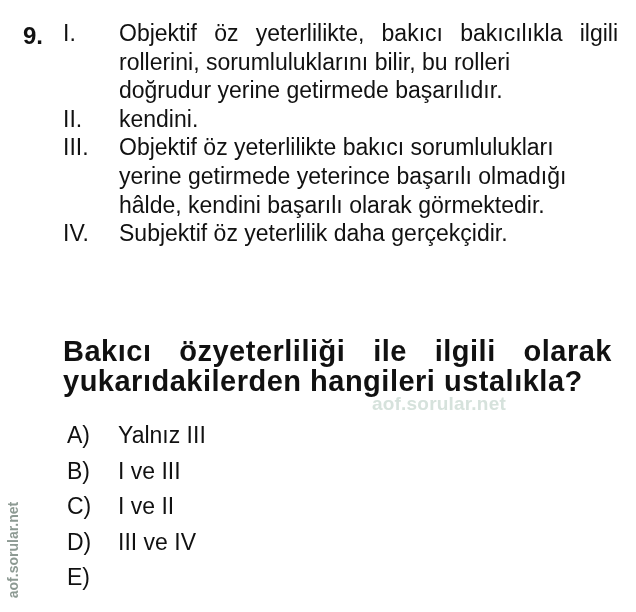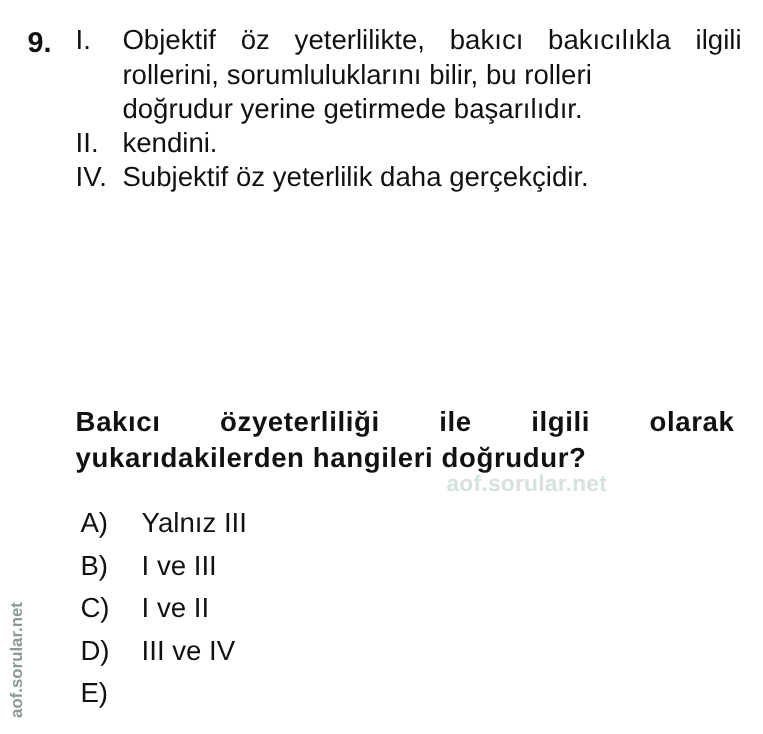"Objektif öz yeterlilikte, bakıcı" .stmt .text .line { margin-left: none -> 17px }
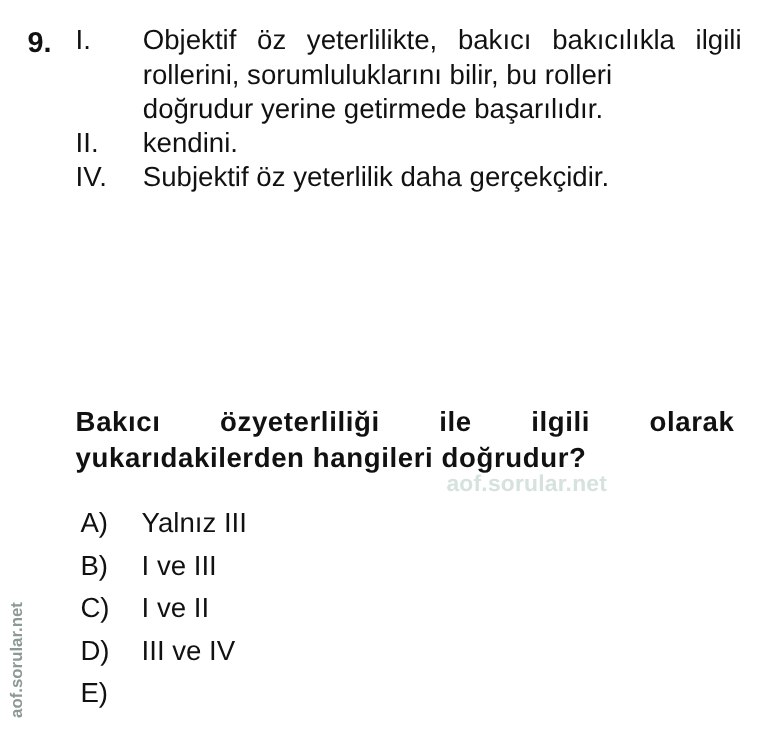"III." div.stmt { html: none -> <div> <span>III.</span> <span> <span>Objektif öz yeterlilikte bakıcı sorumlulukları</span> <span>yerine getirmede yeterince başarılı olmadığı</span> <span>hâlde, kendini başarılı olarak görmektedir.</span> </span> </div> }
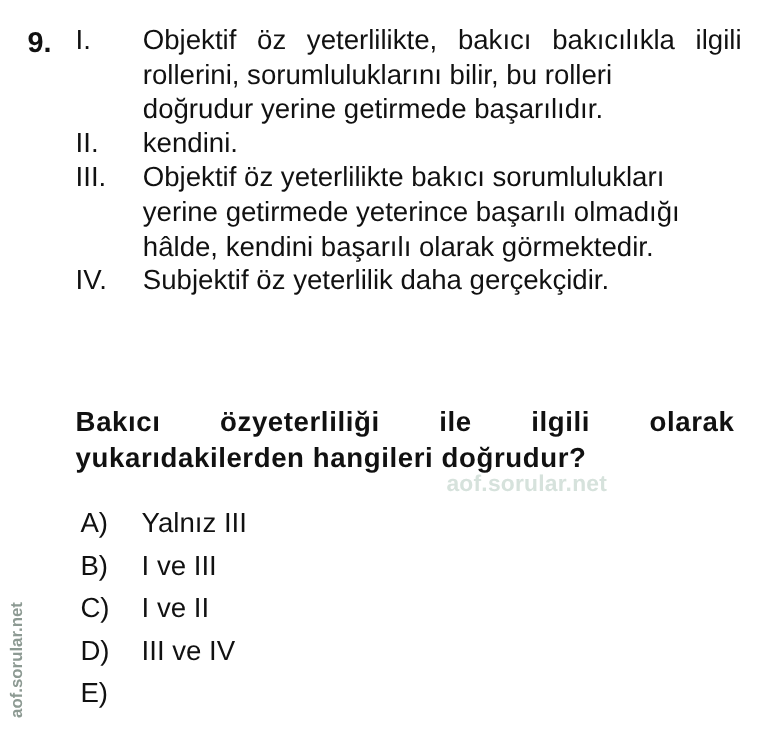"Bakıcı özyeterliliği ile ilgili olarak" .prompt { font-size: 23px -> 29px }
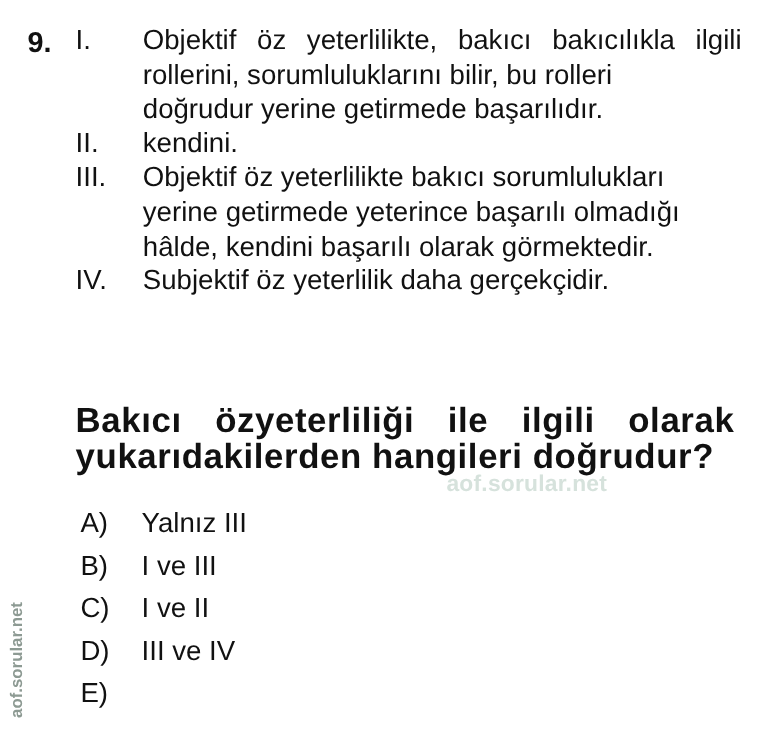"yukarıdakilerden hangileri doğrudur?" span.line { text: doğrudur -> ustalıkla }
